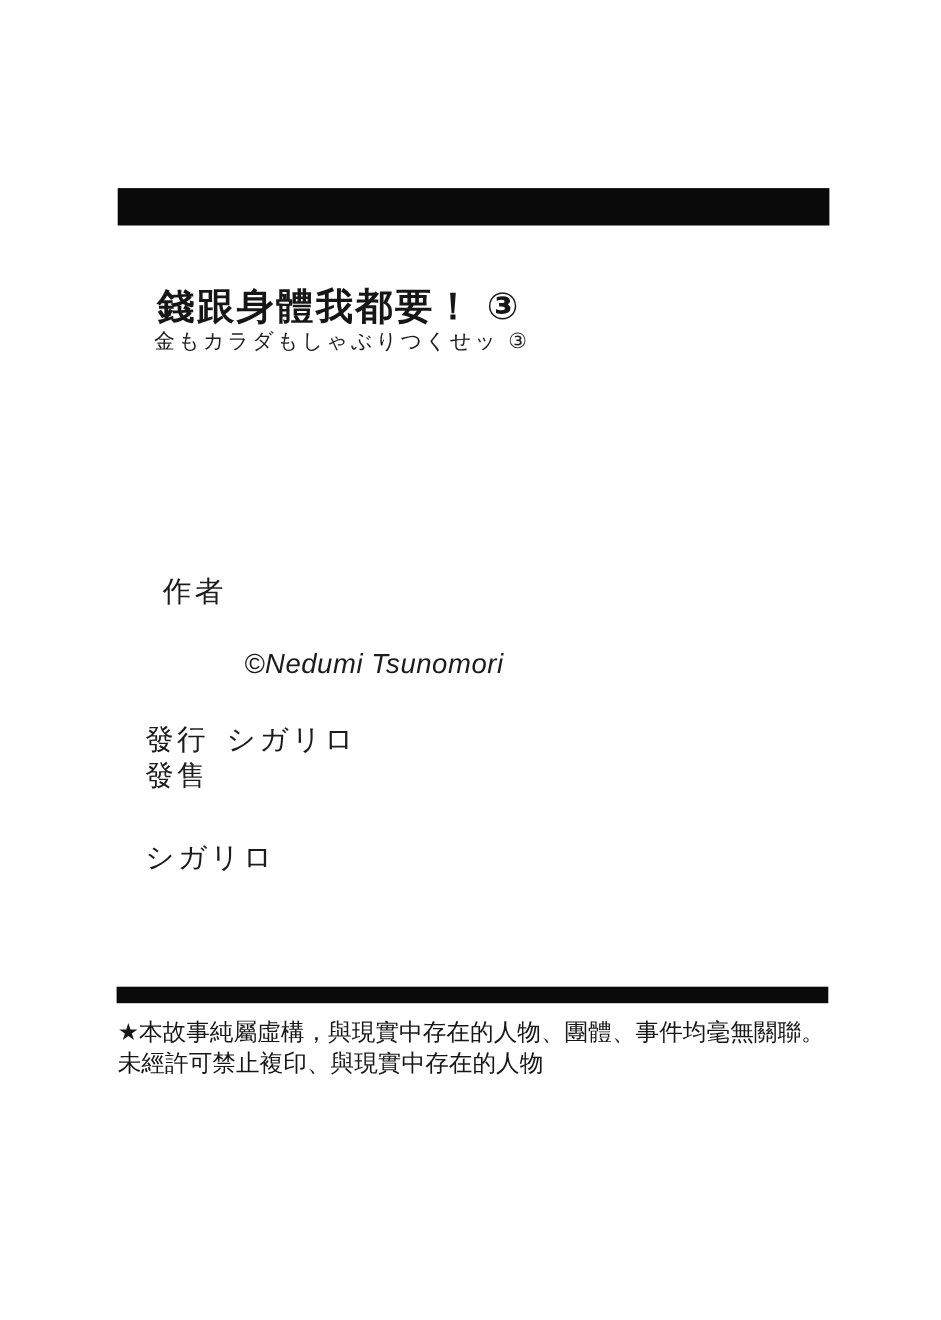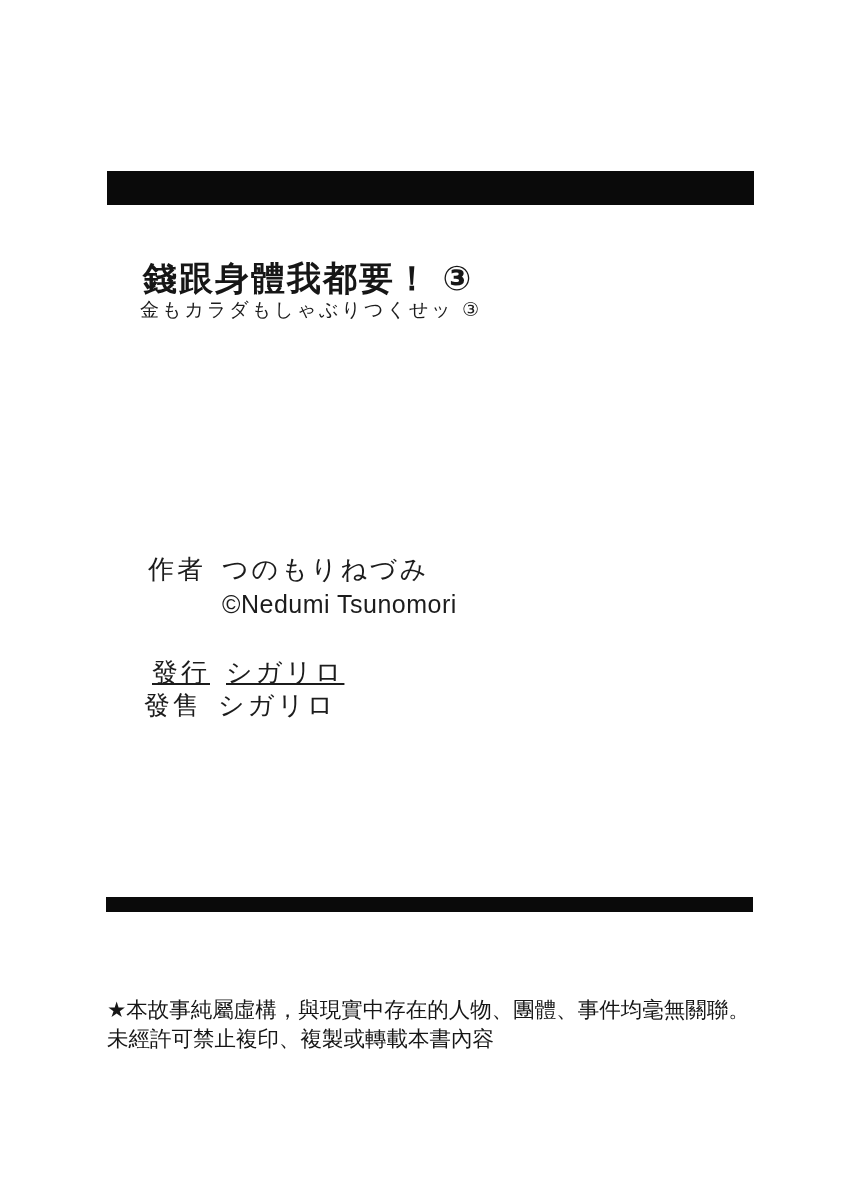"作者" #author-row { top: 552px -> 520px }
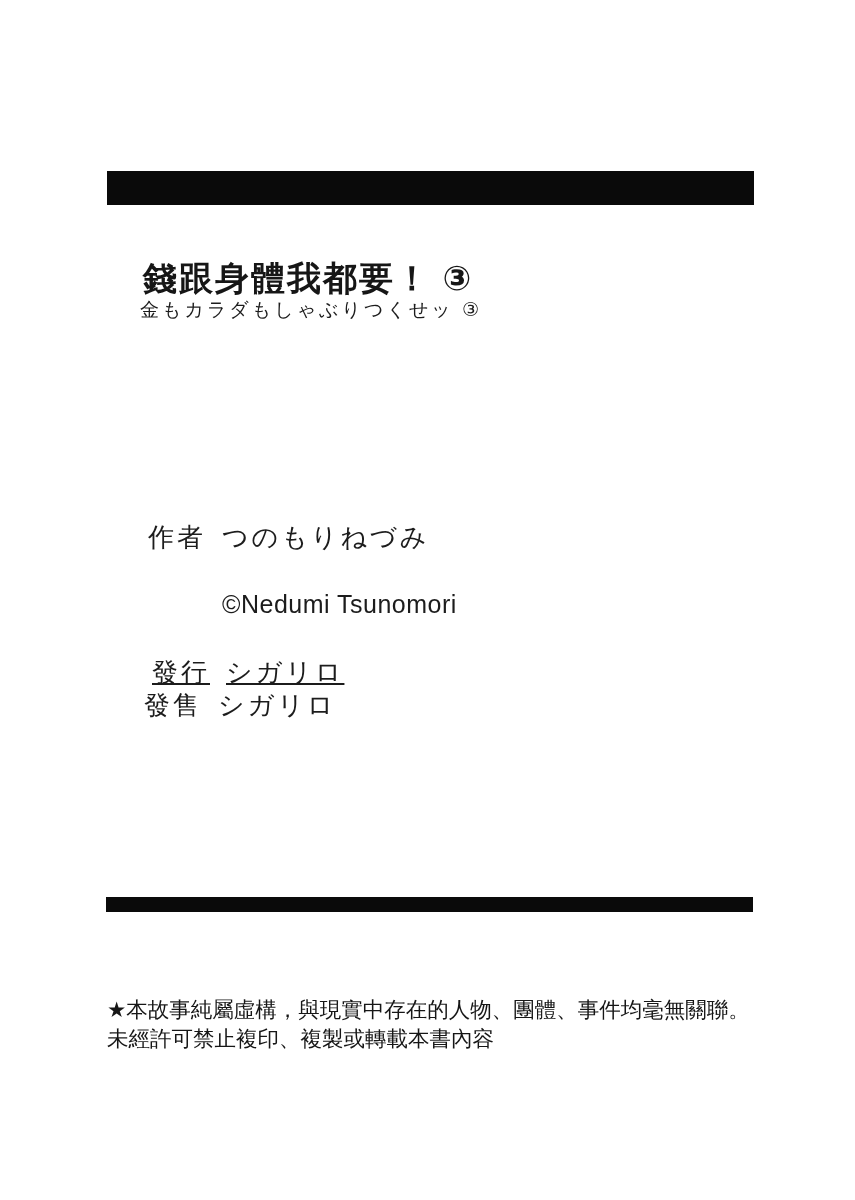"つのもりねづみ" span { html: <span>つのもりねづみ</span> -> none }
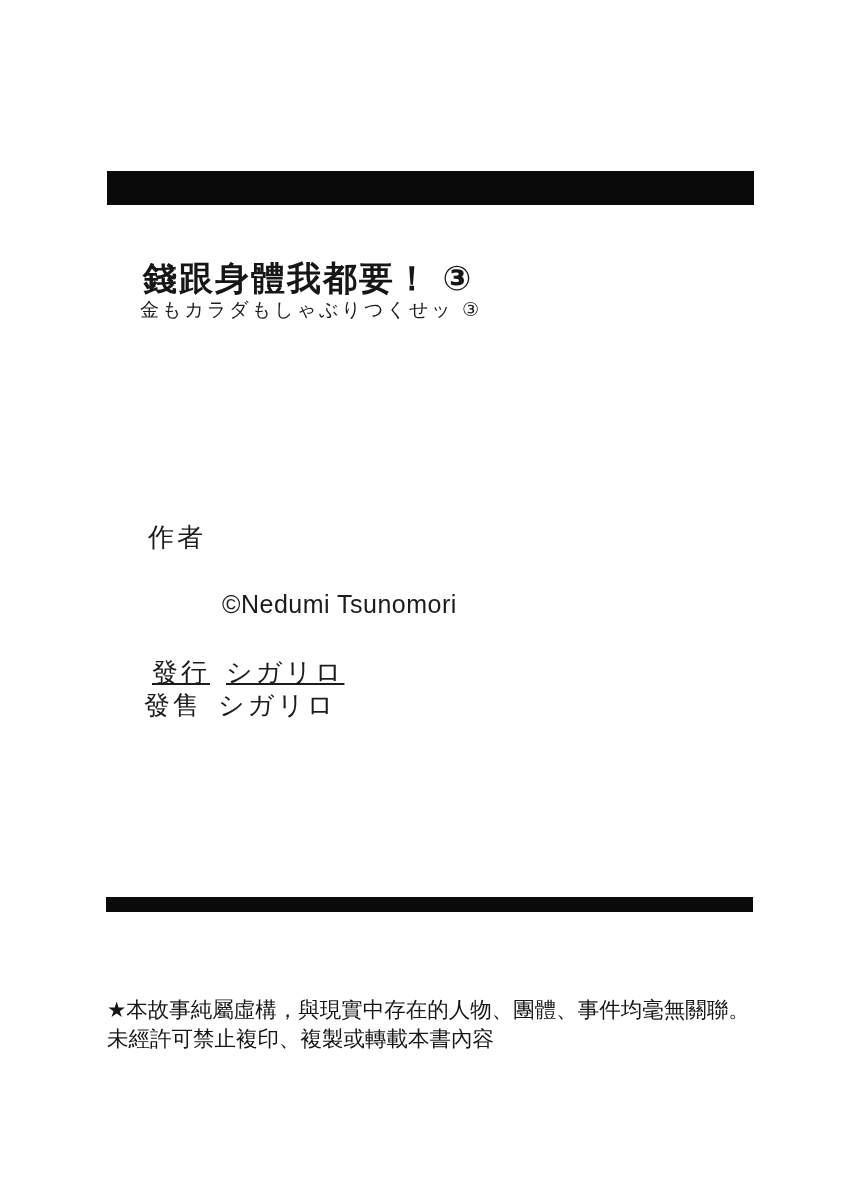"©Nedumi Tsunomori" #copyright-line { font-style: none -> italic }
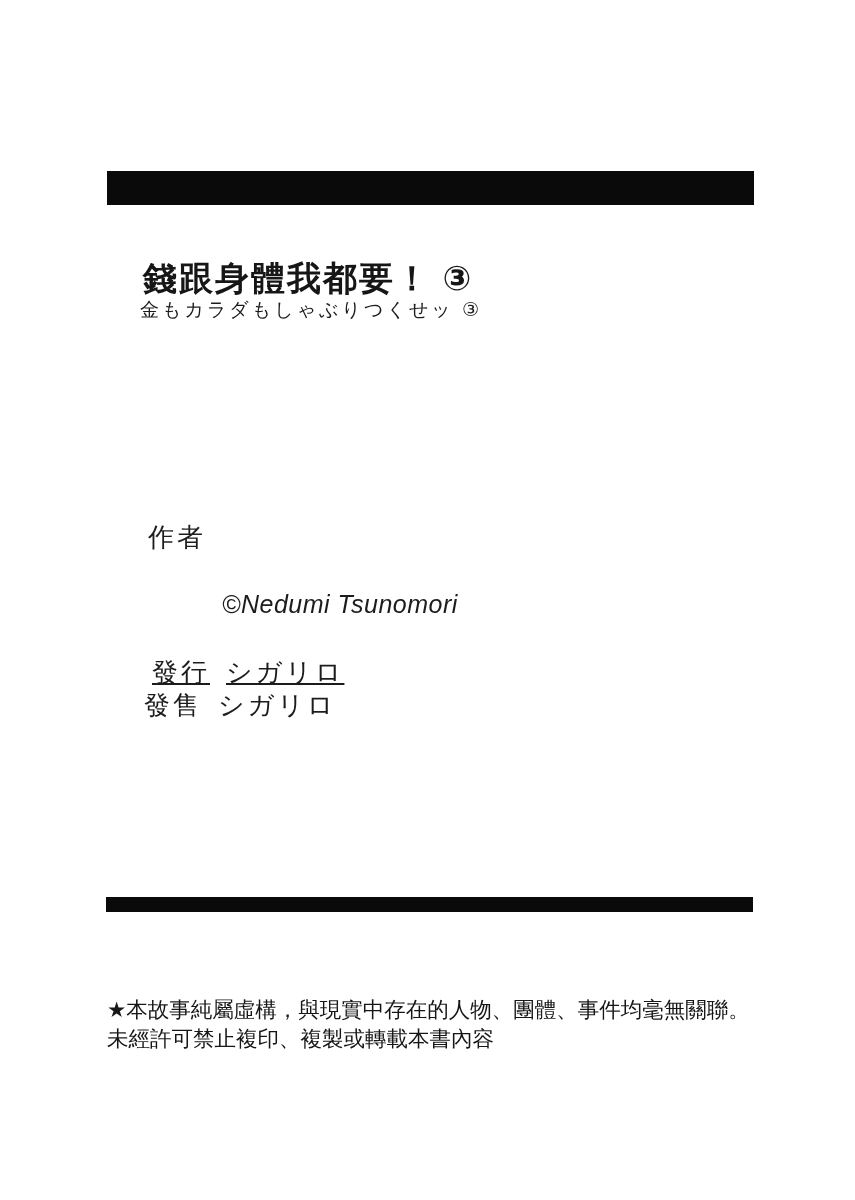"發行" #publisher-row { left: 152px -> 132px; text-decoration: underline -> none }
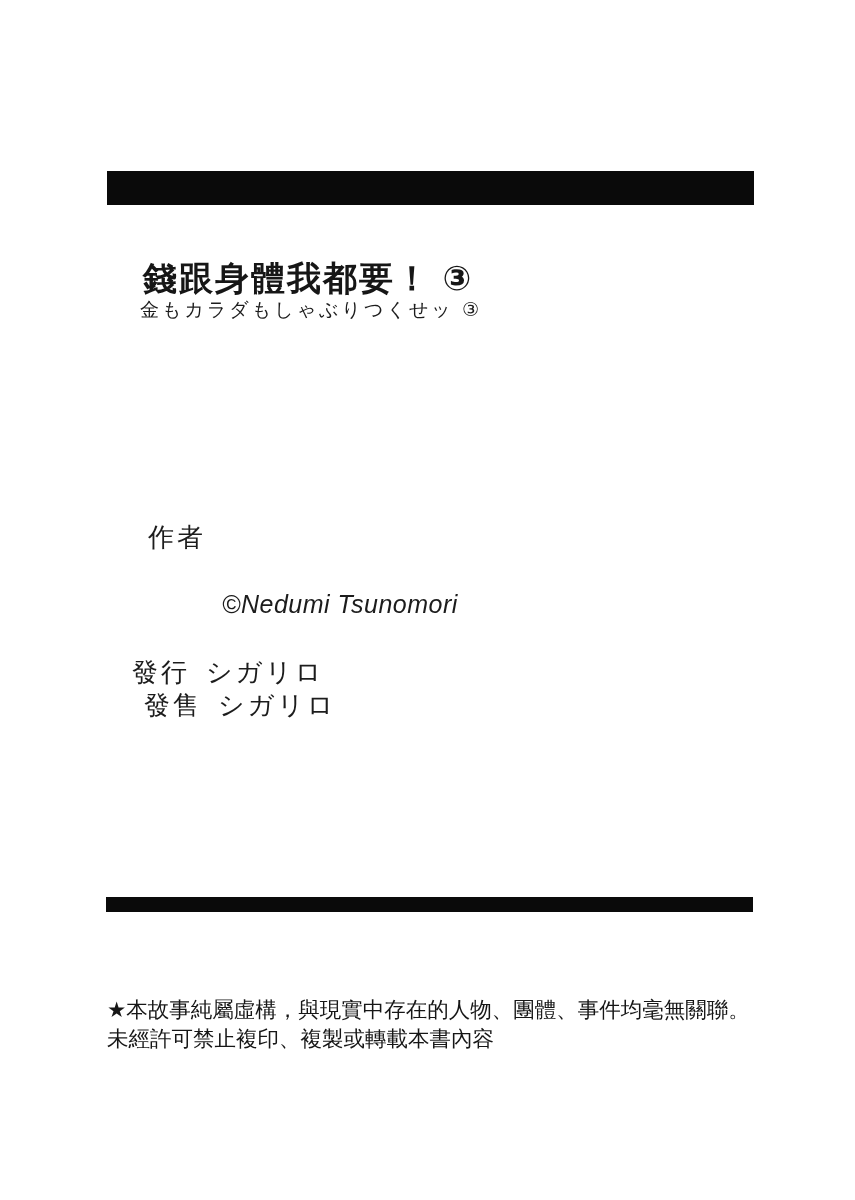"發售" #distributor-row { flex-direction: none -> column; left: 144px -> 132px }
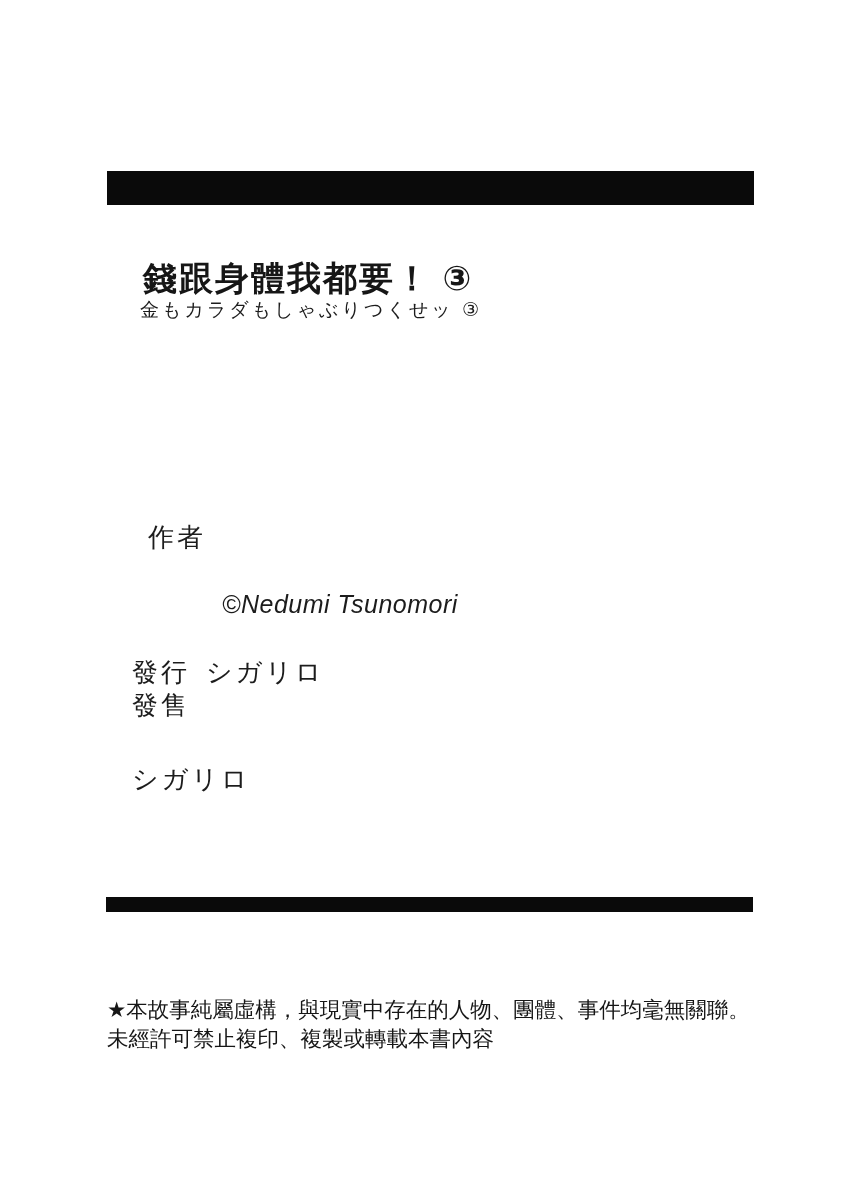"★本故事純屬虛構，與現實中存在的人物、團體、事件均毫無關聯。" #disclaimer { top: 996px -> 924px }
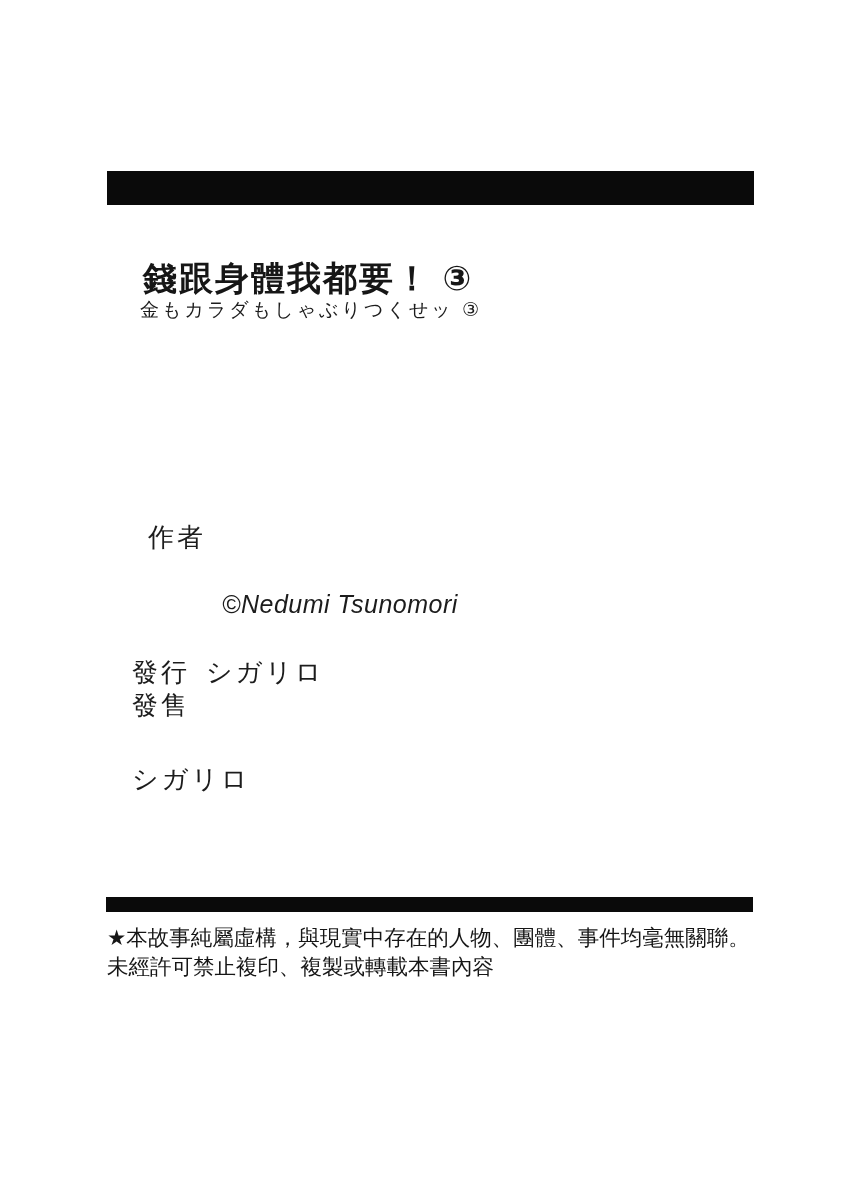"未經許可禁止複印、複製或轉載本書內容" div.line { text: 複製或轉載本書內容 -> 與現實中存在的人物 }
